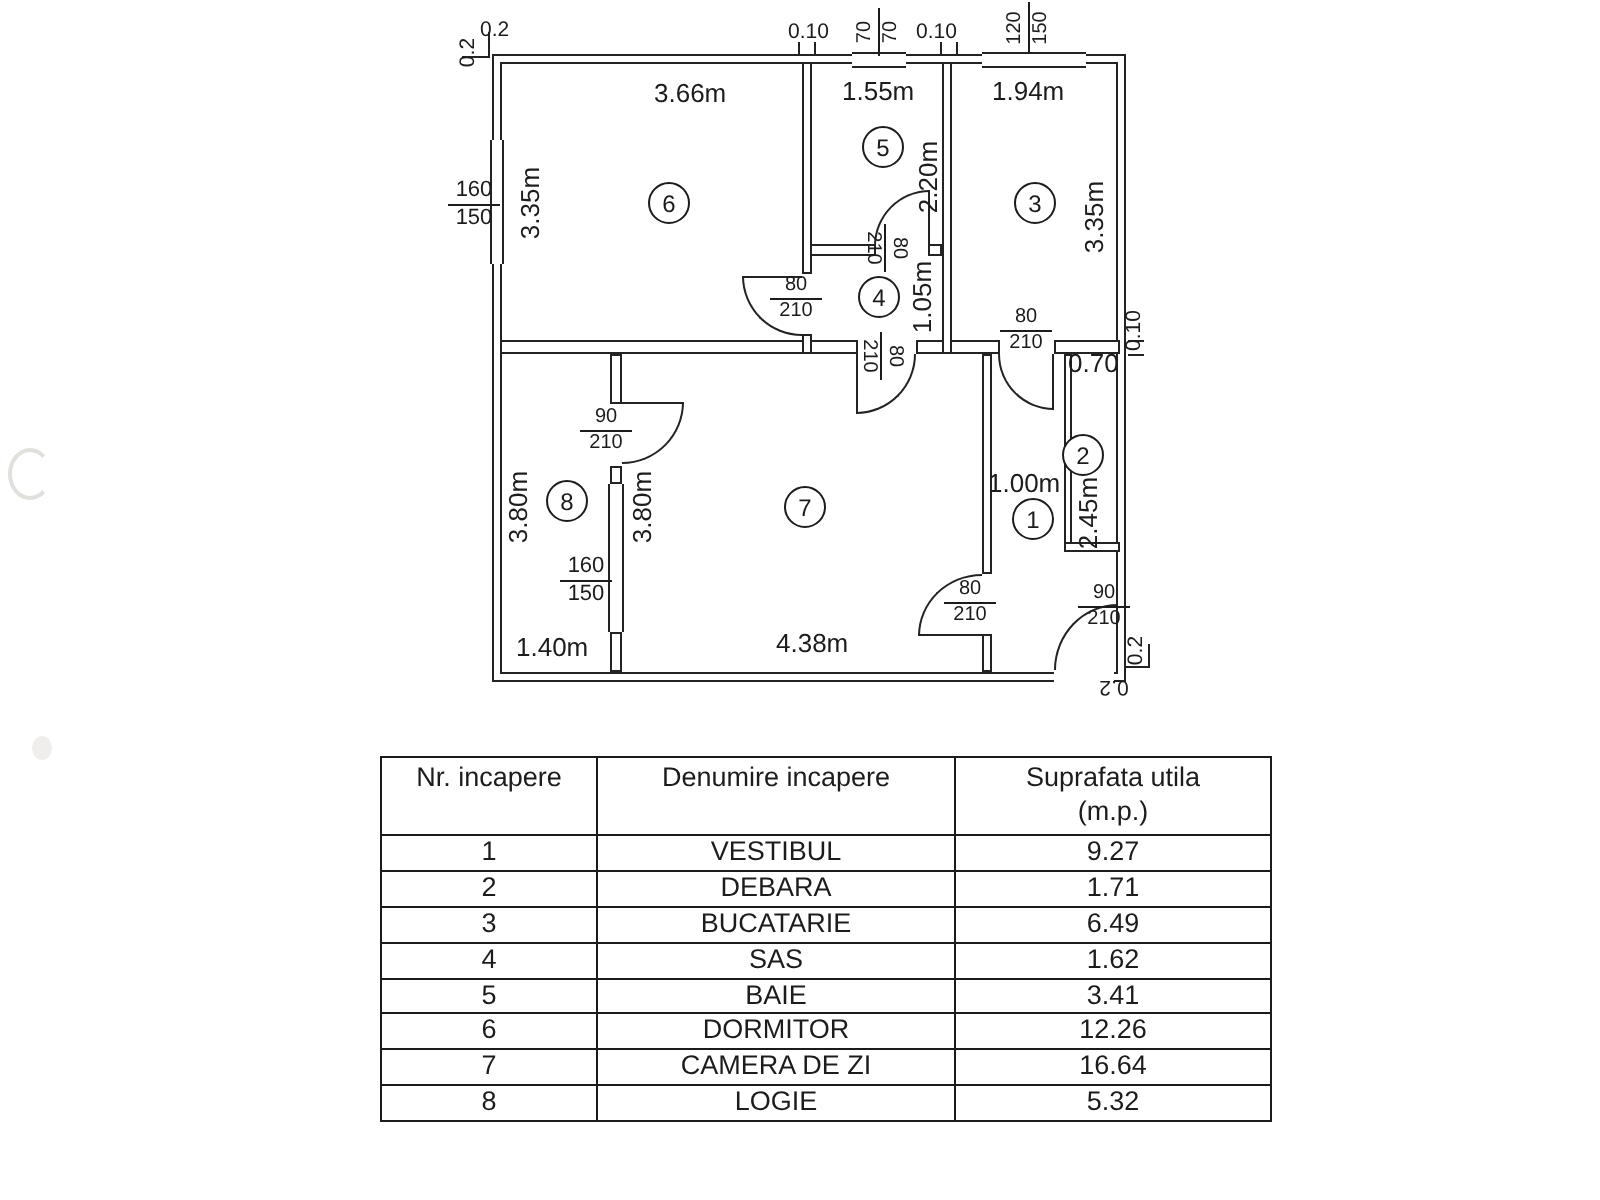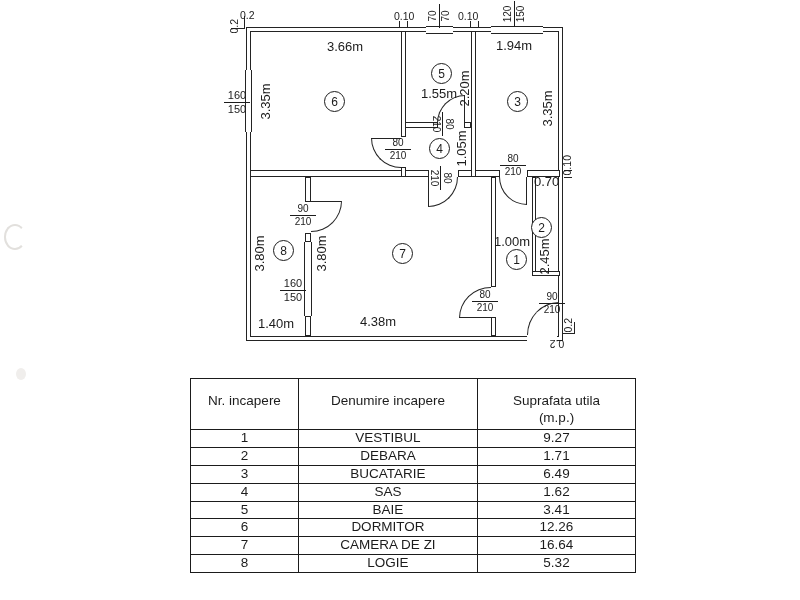"1.55m" div.lbl { margin-top: 48px -> none }
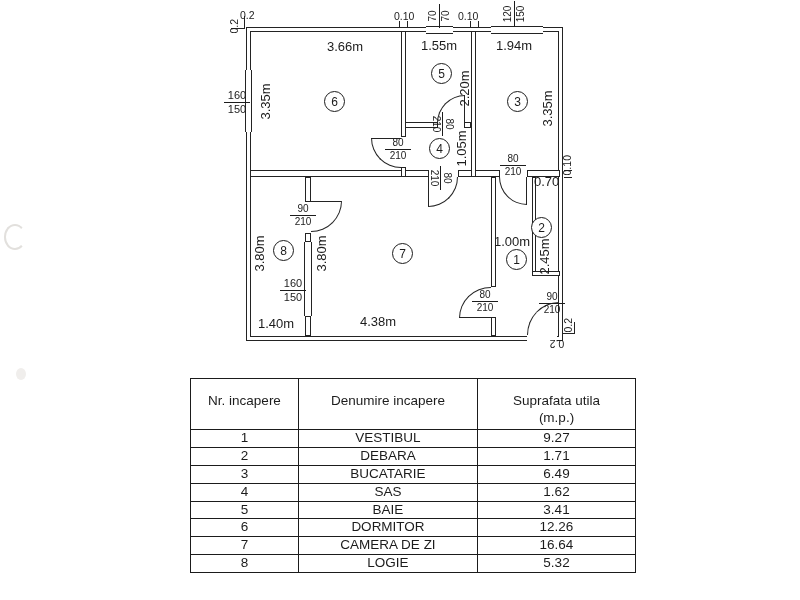"4.38m" div.lbl { left: 360px -> 388px }
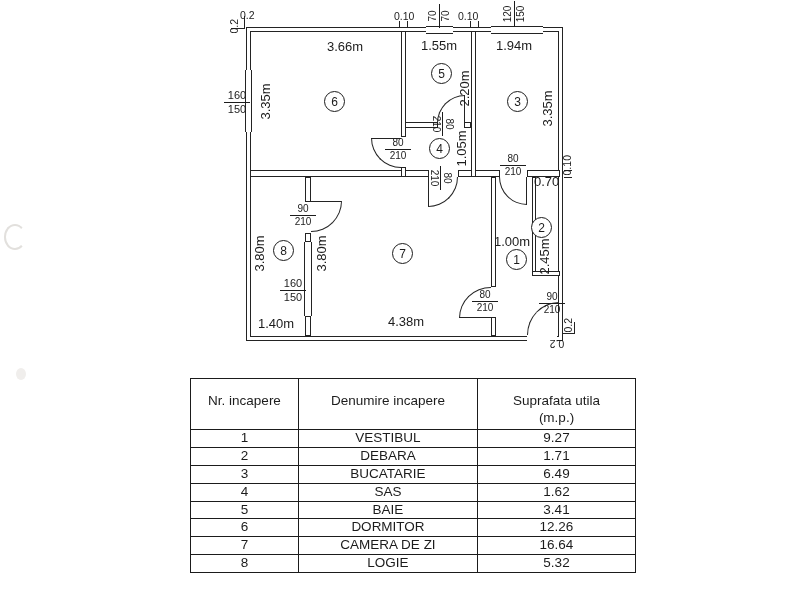"Nr. incapere" #roomtable th { padding-top: 14px -> 2px }
